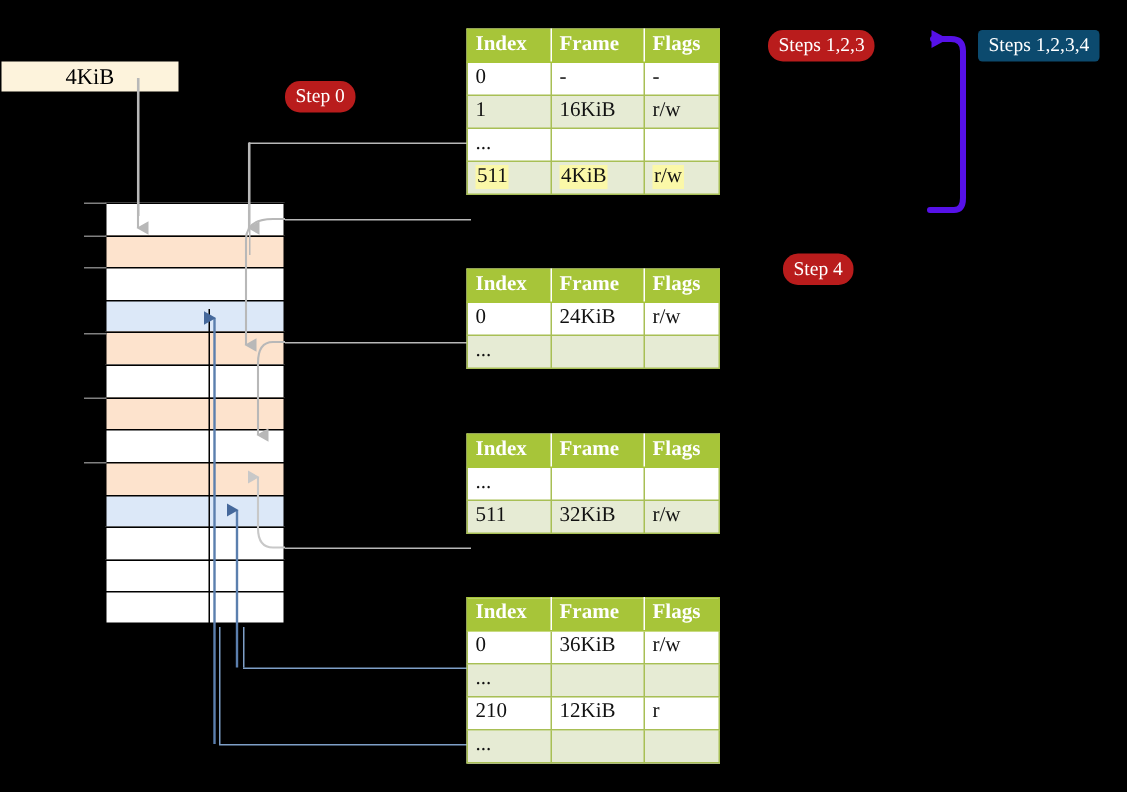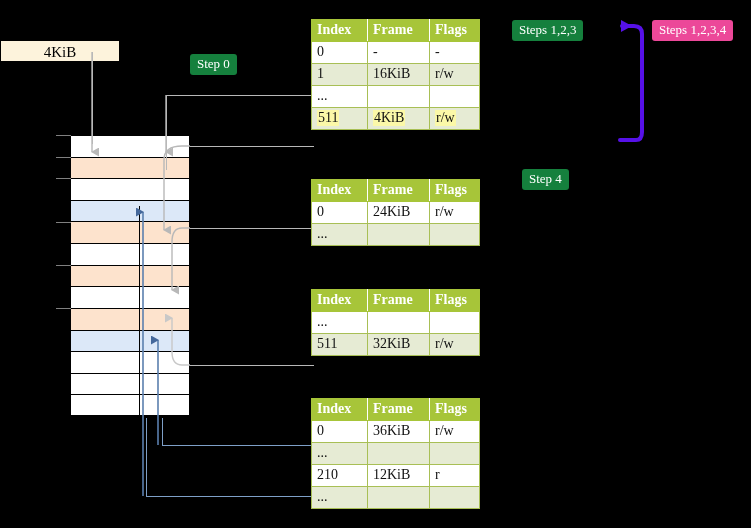"Steps 1,2,3" .pill-red { background: #15803d -> #b91c1c; border-radius: none -> 10px }
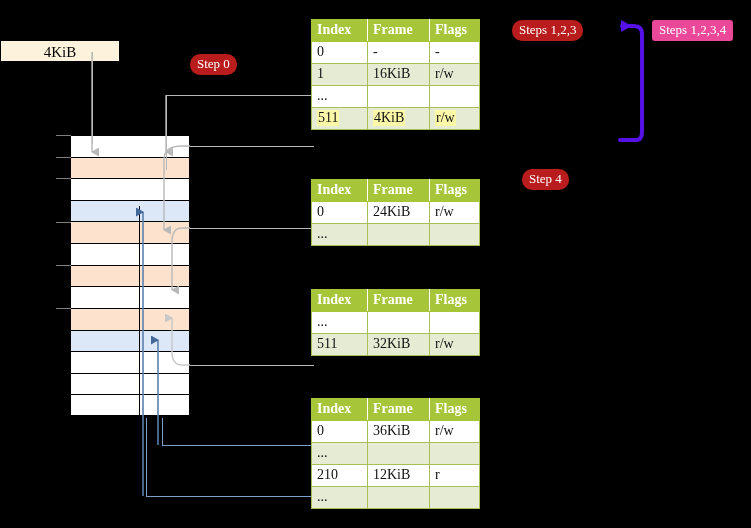"Steps 1,2,3,4" .pill-blue { background: #ec4899 -> #0c4a6e }
